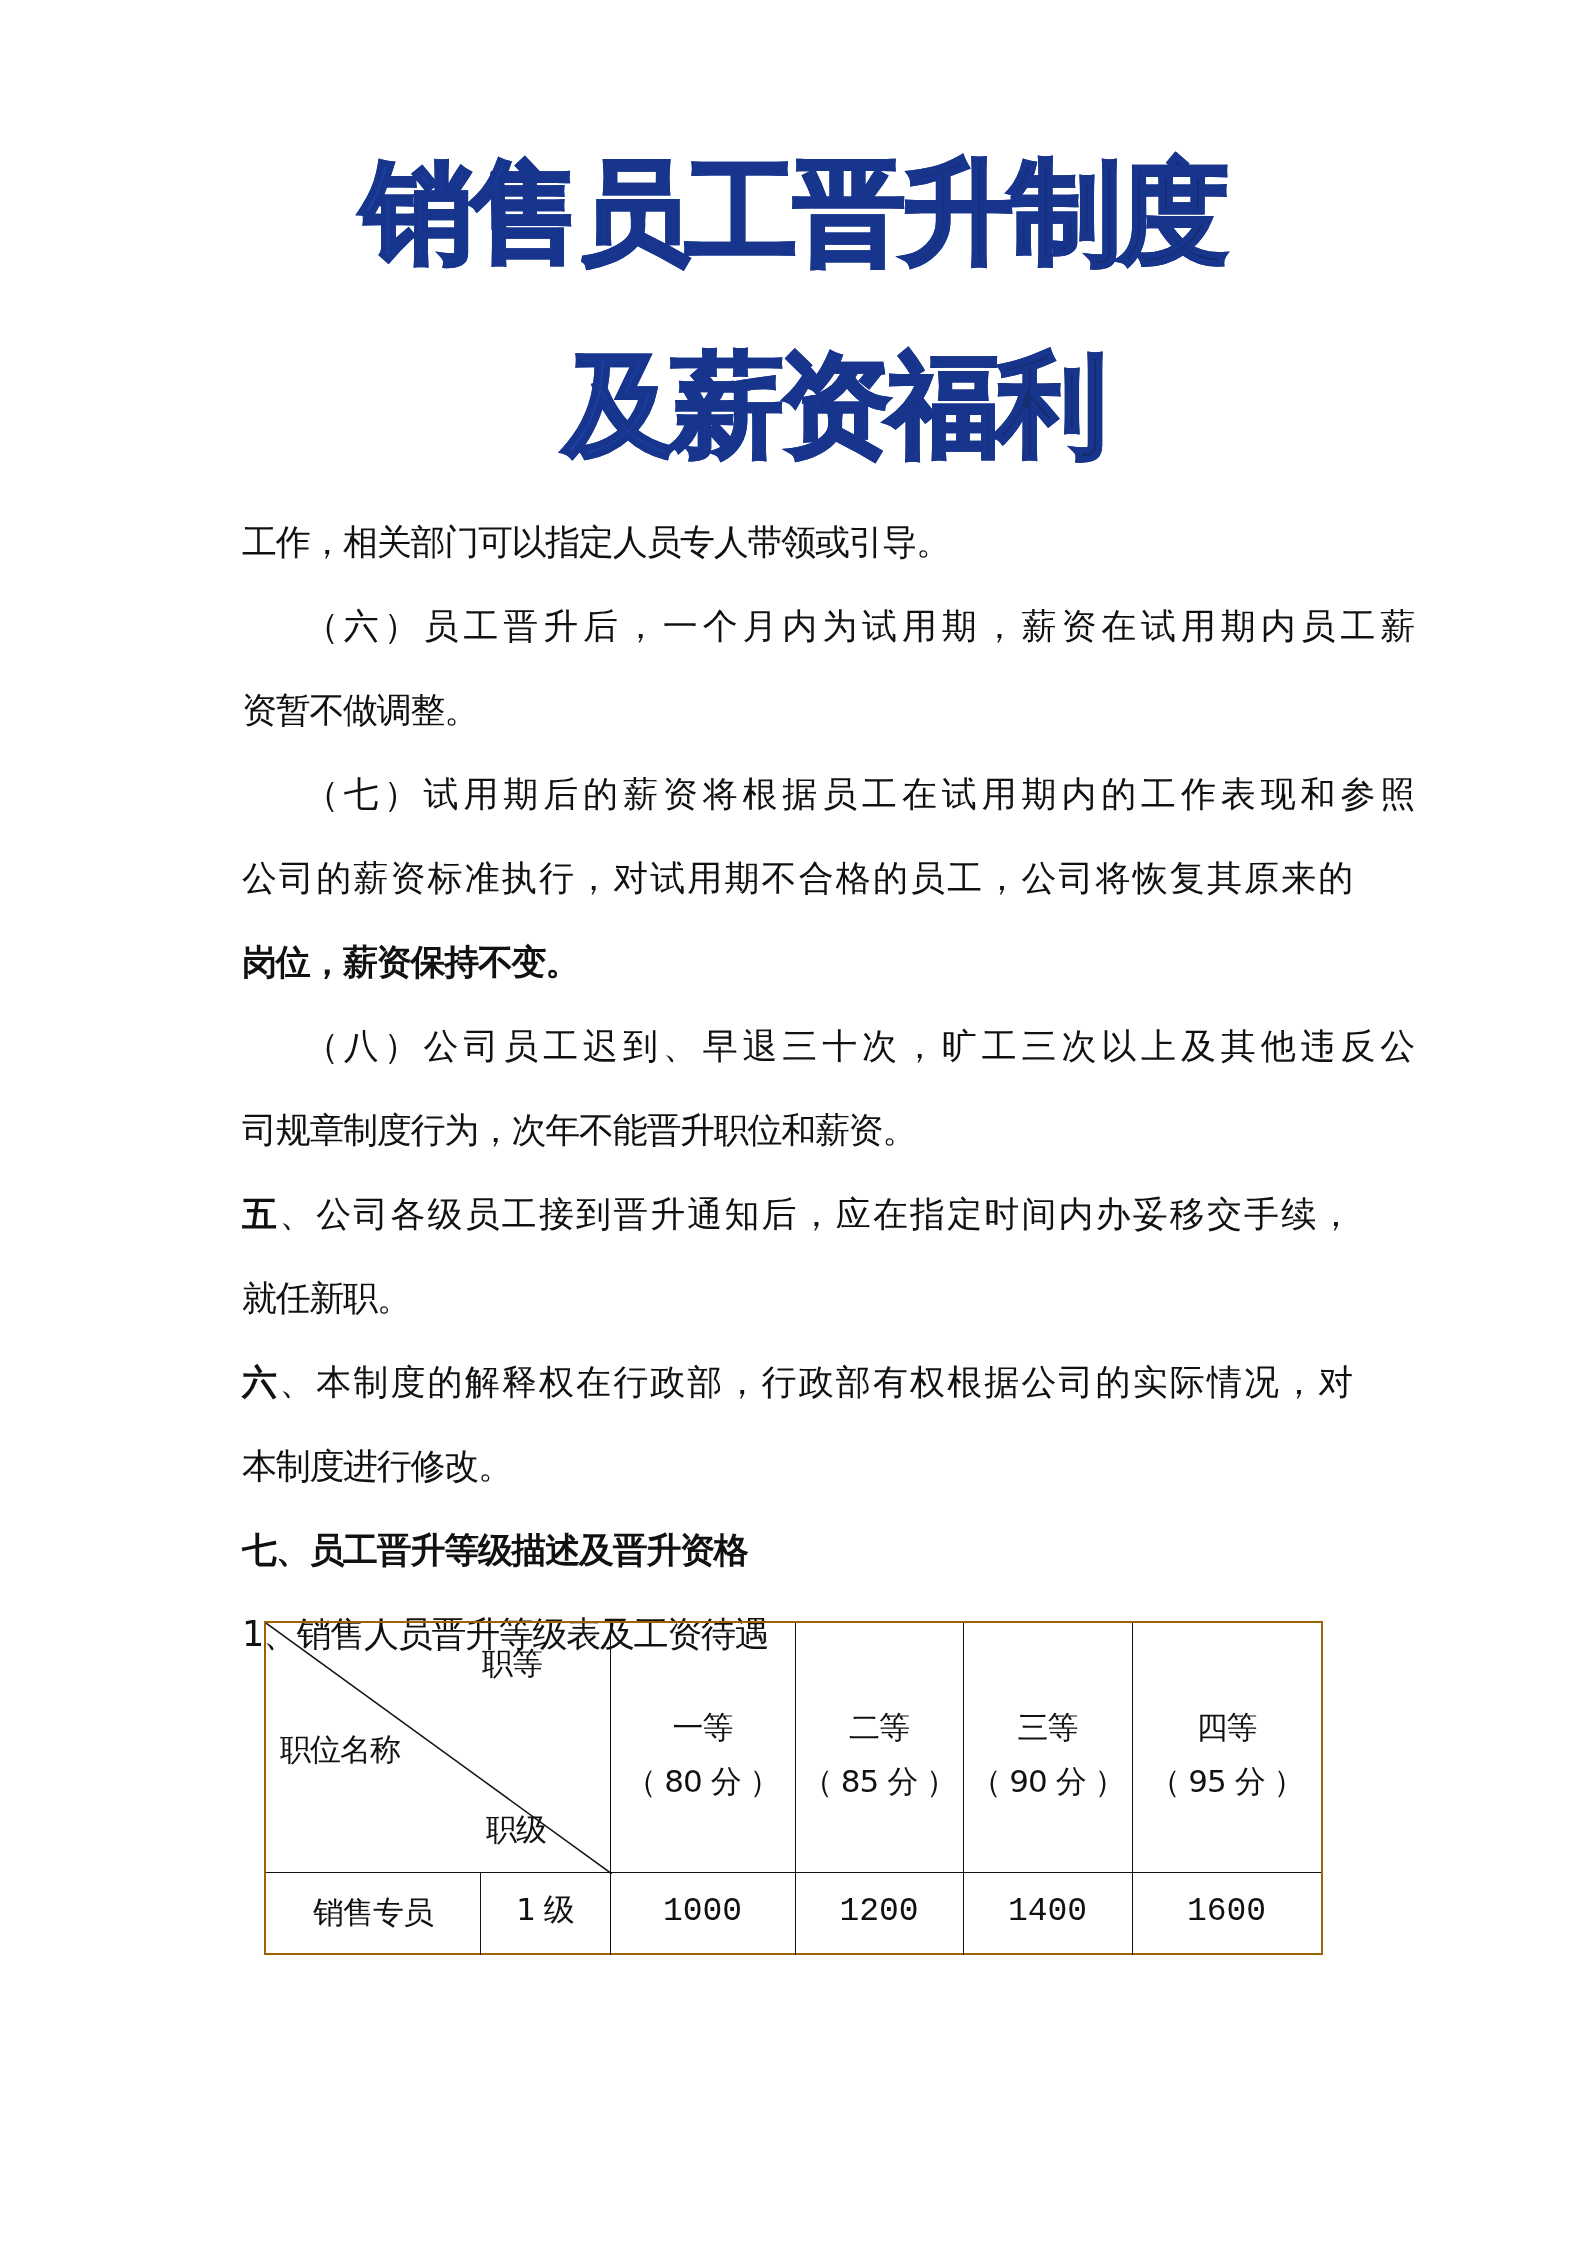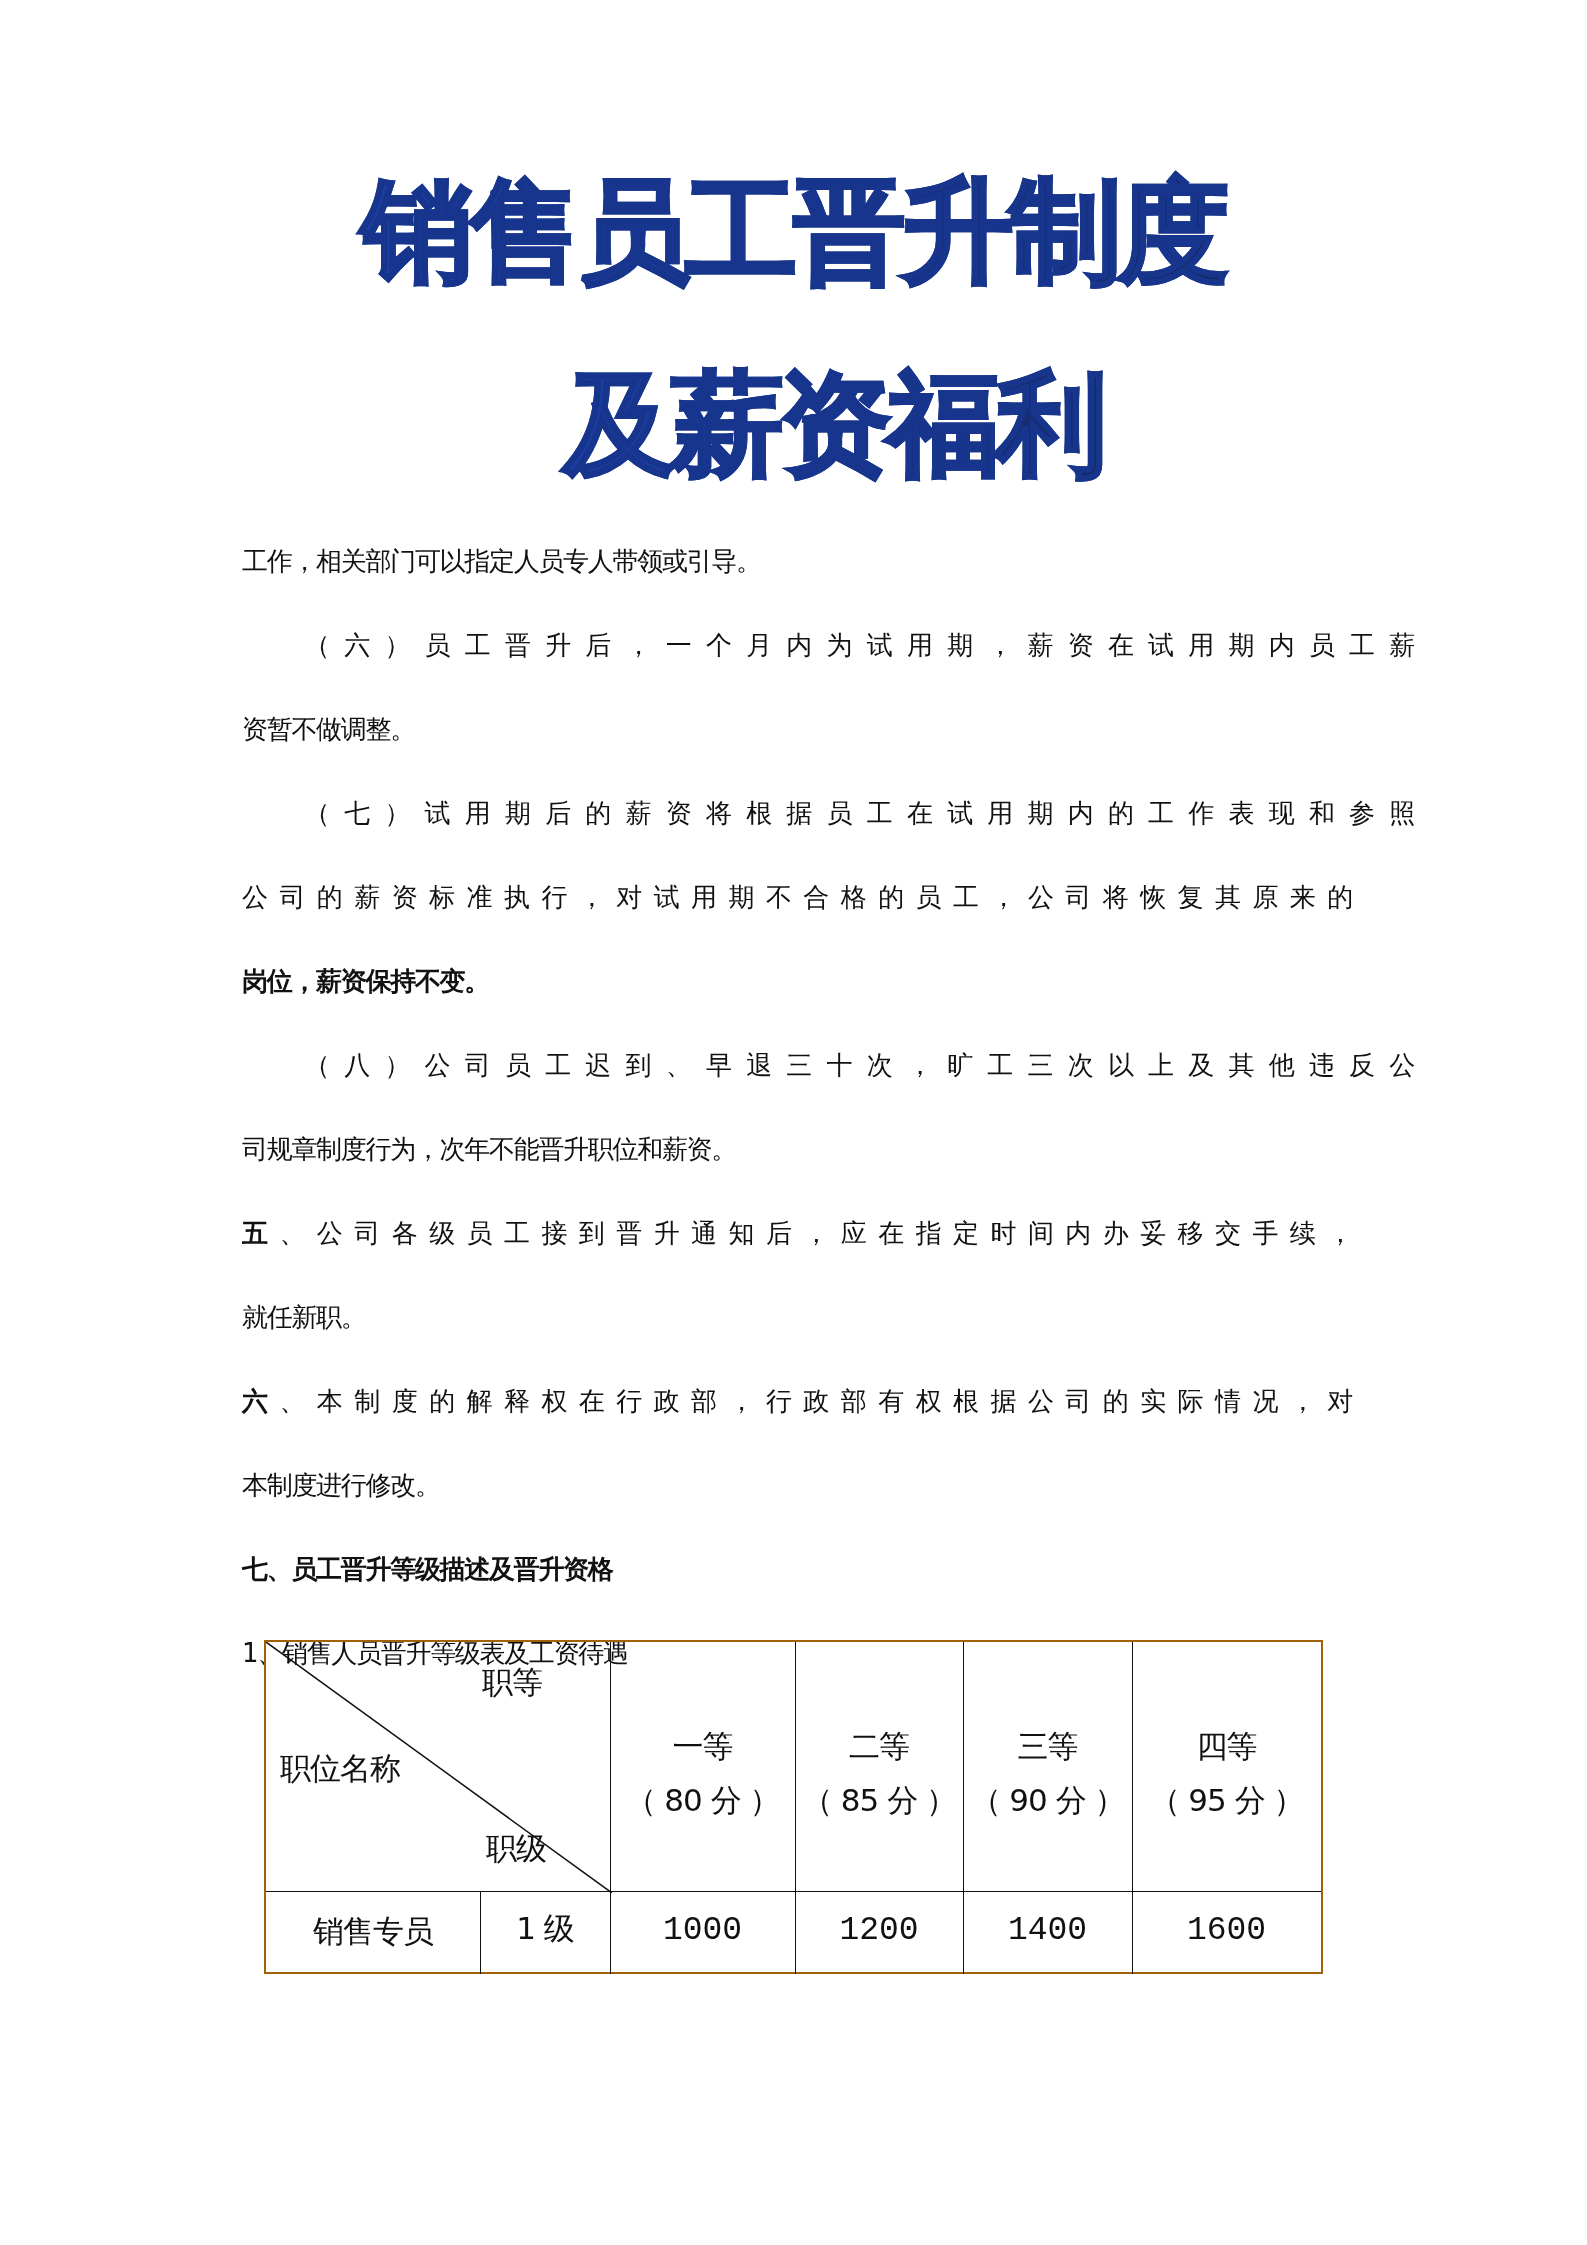"销售员工晋升制度" .page { margin-top: 19px -> none }
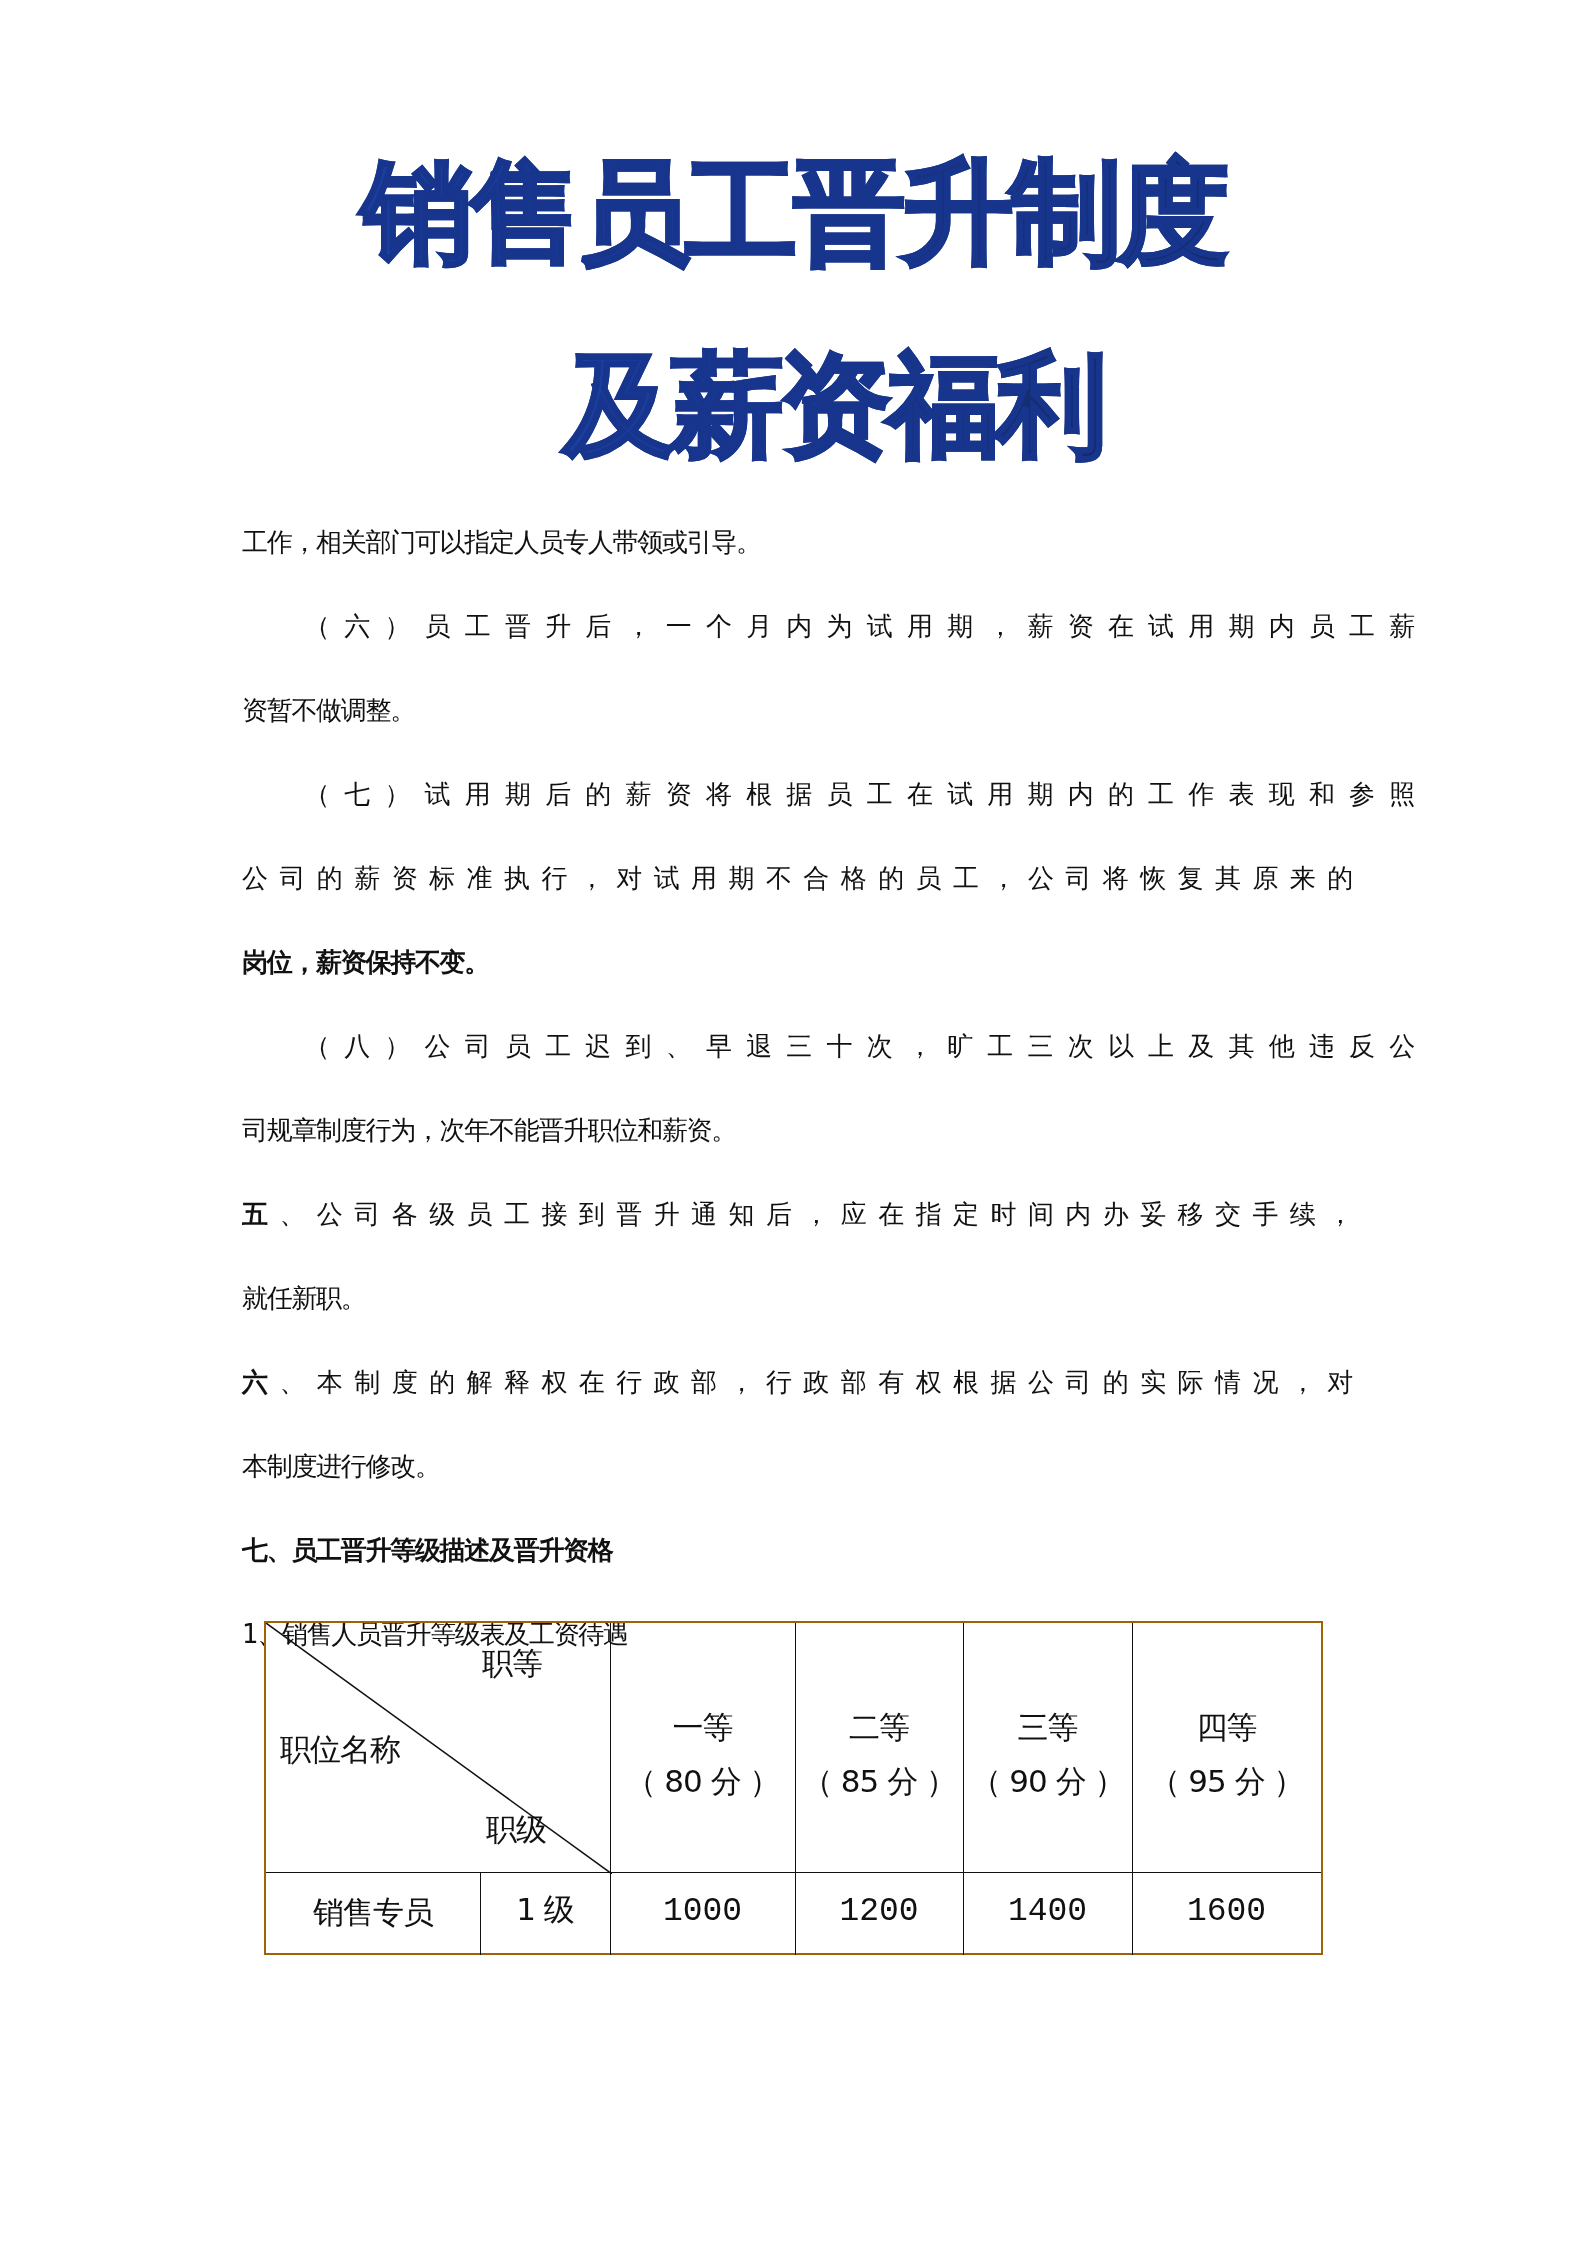"工作，相关部门可以指定人员专人带领或引导。" .body-line { font-size: 26px -> 35px }
